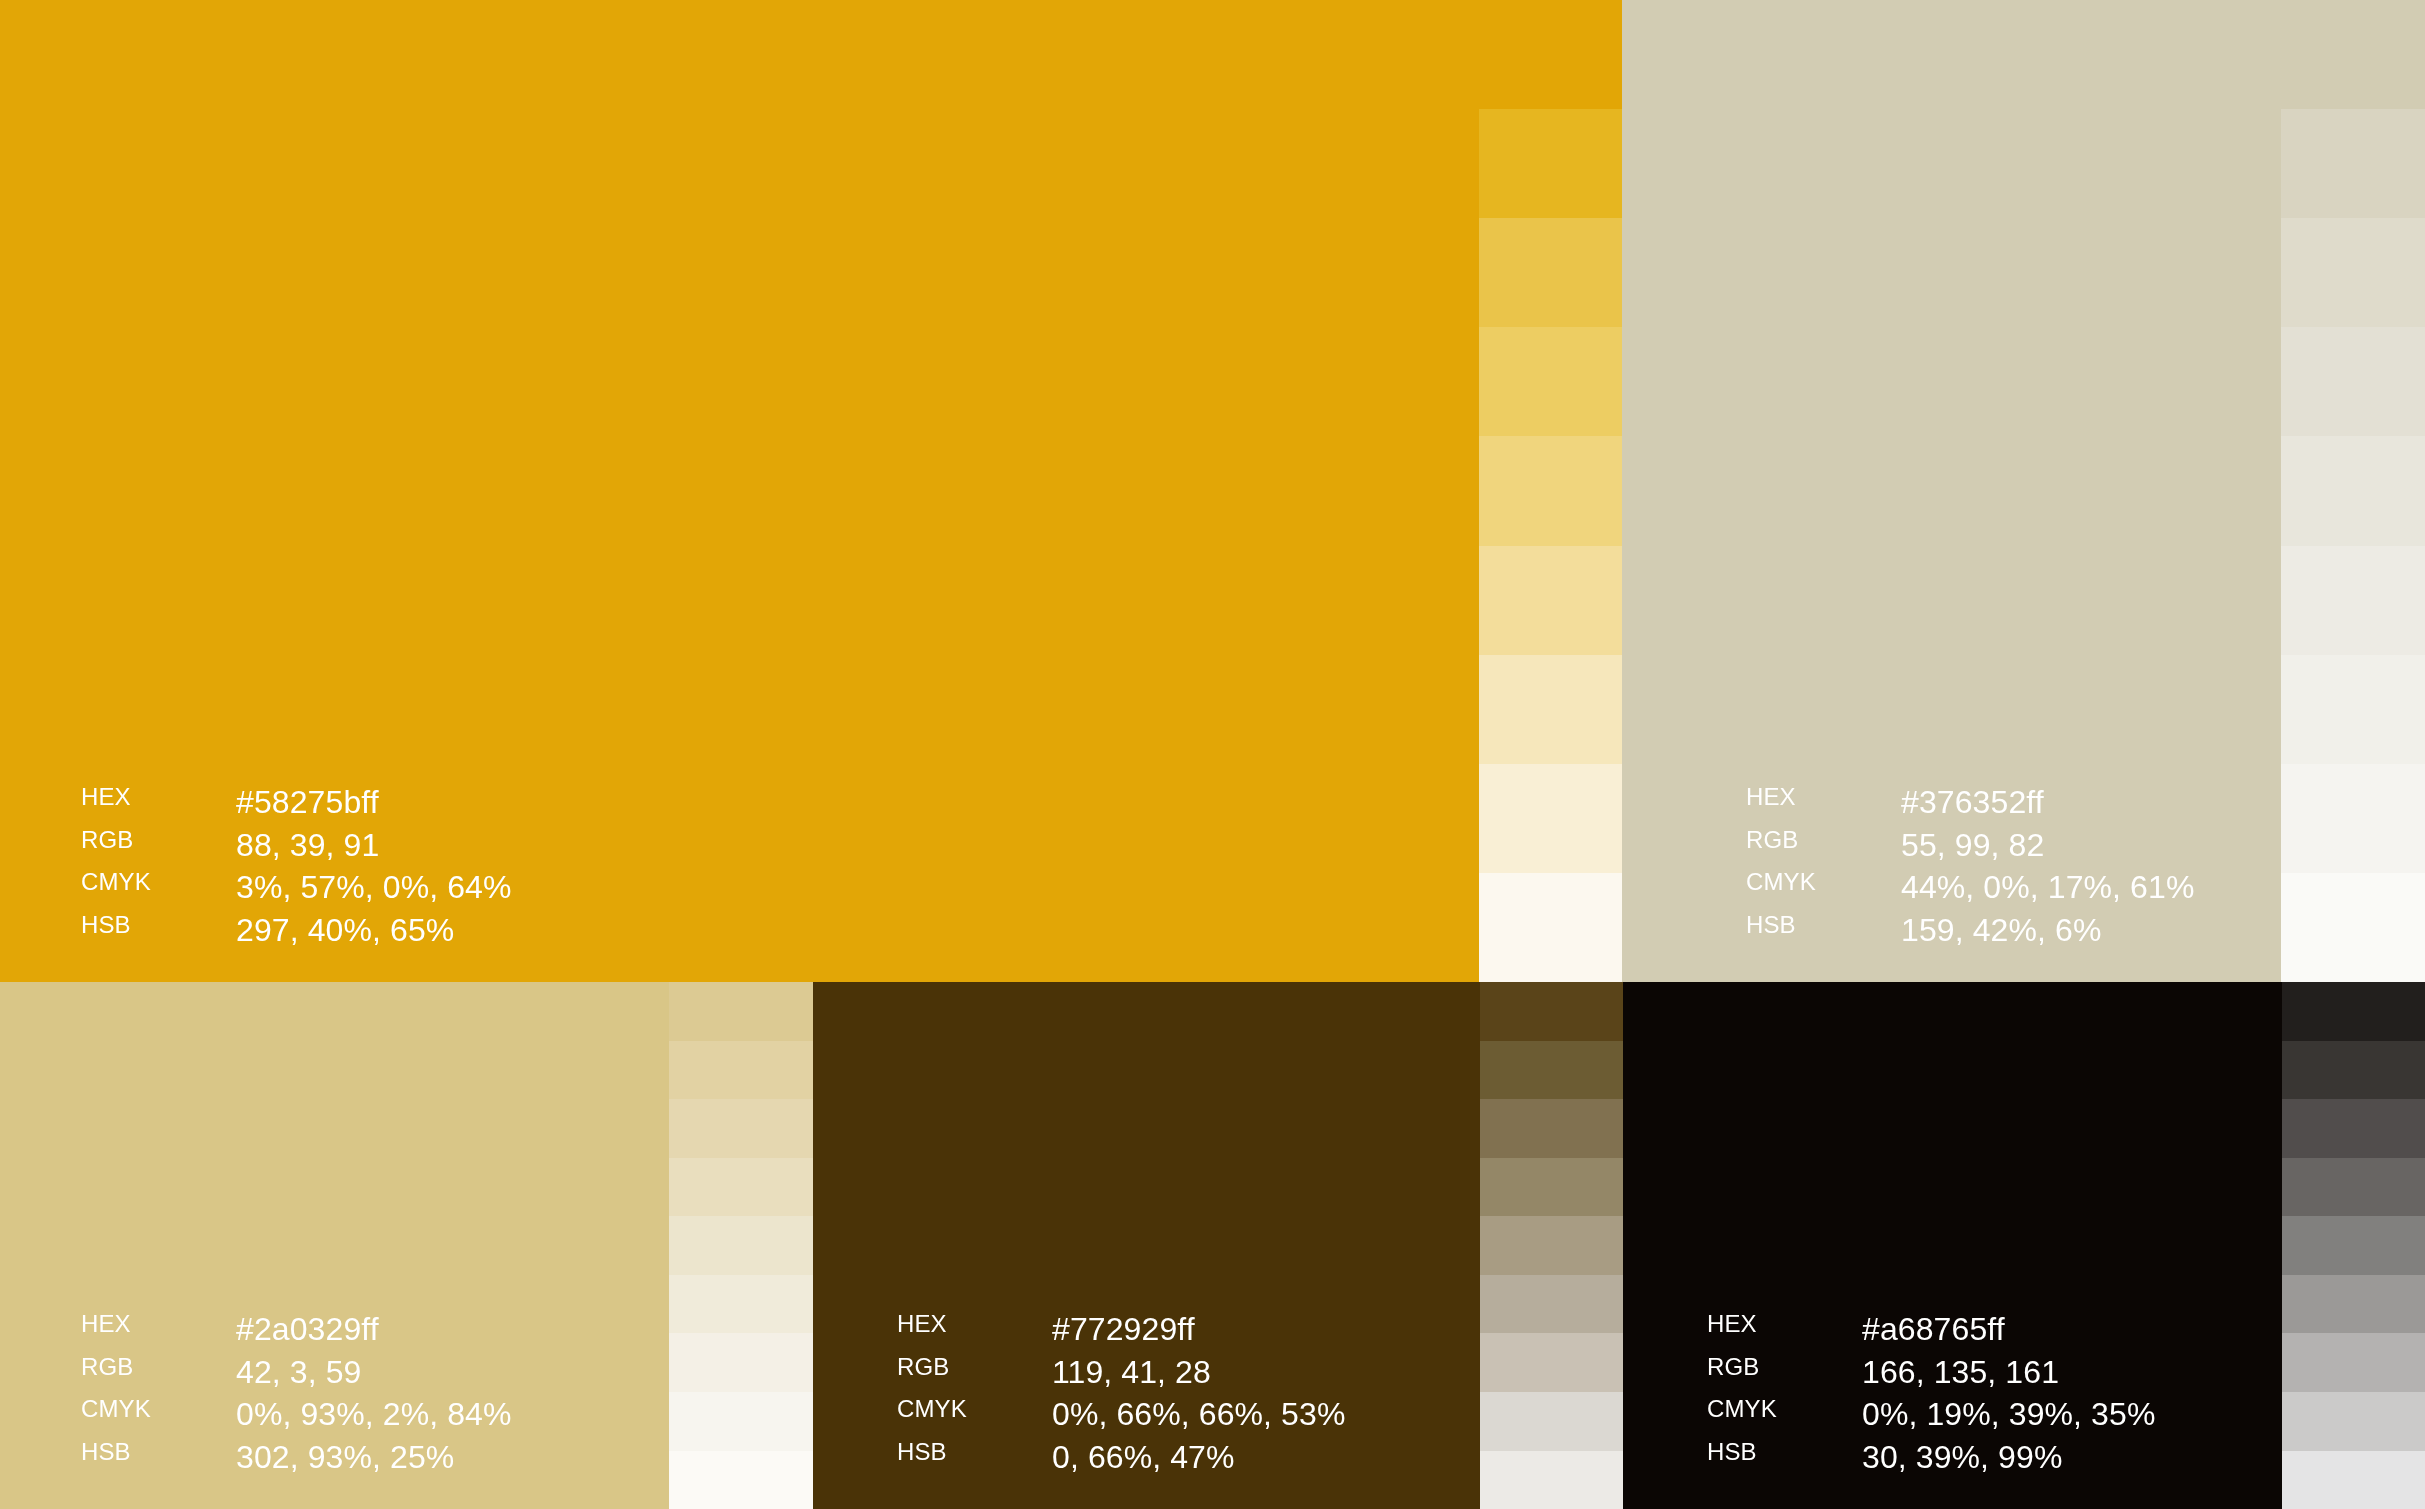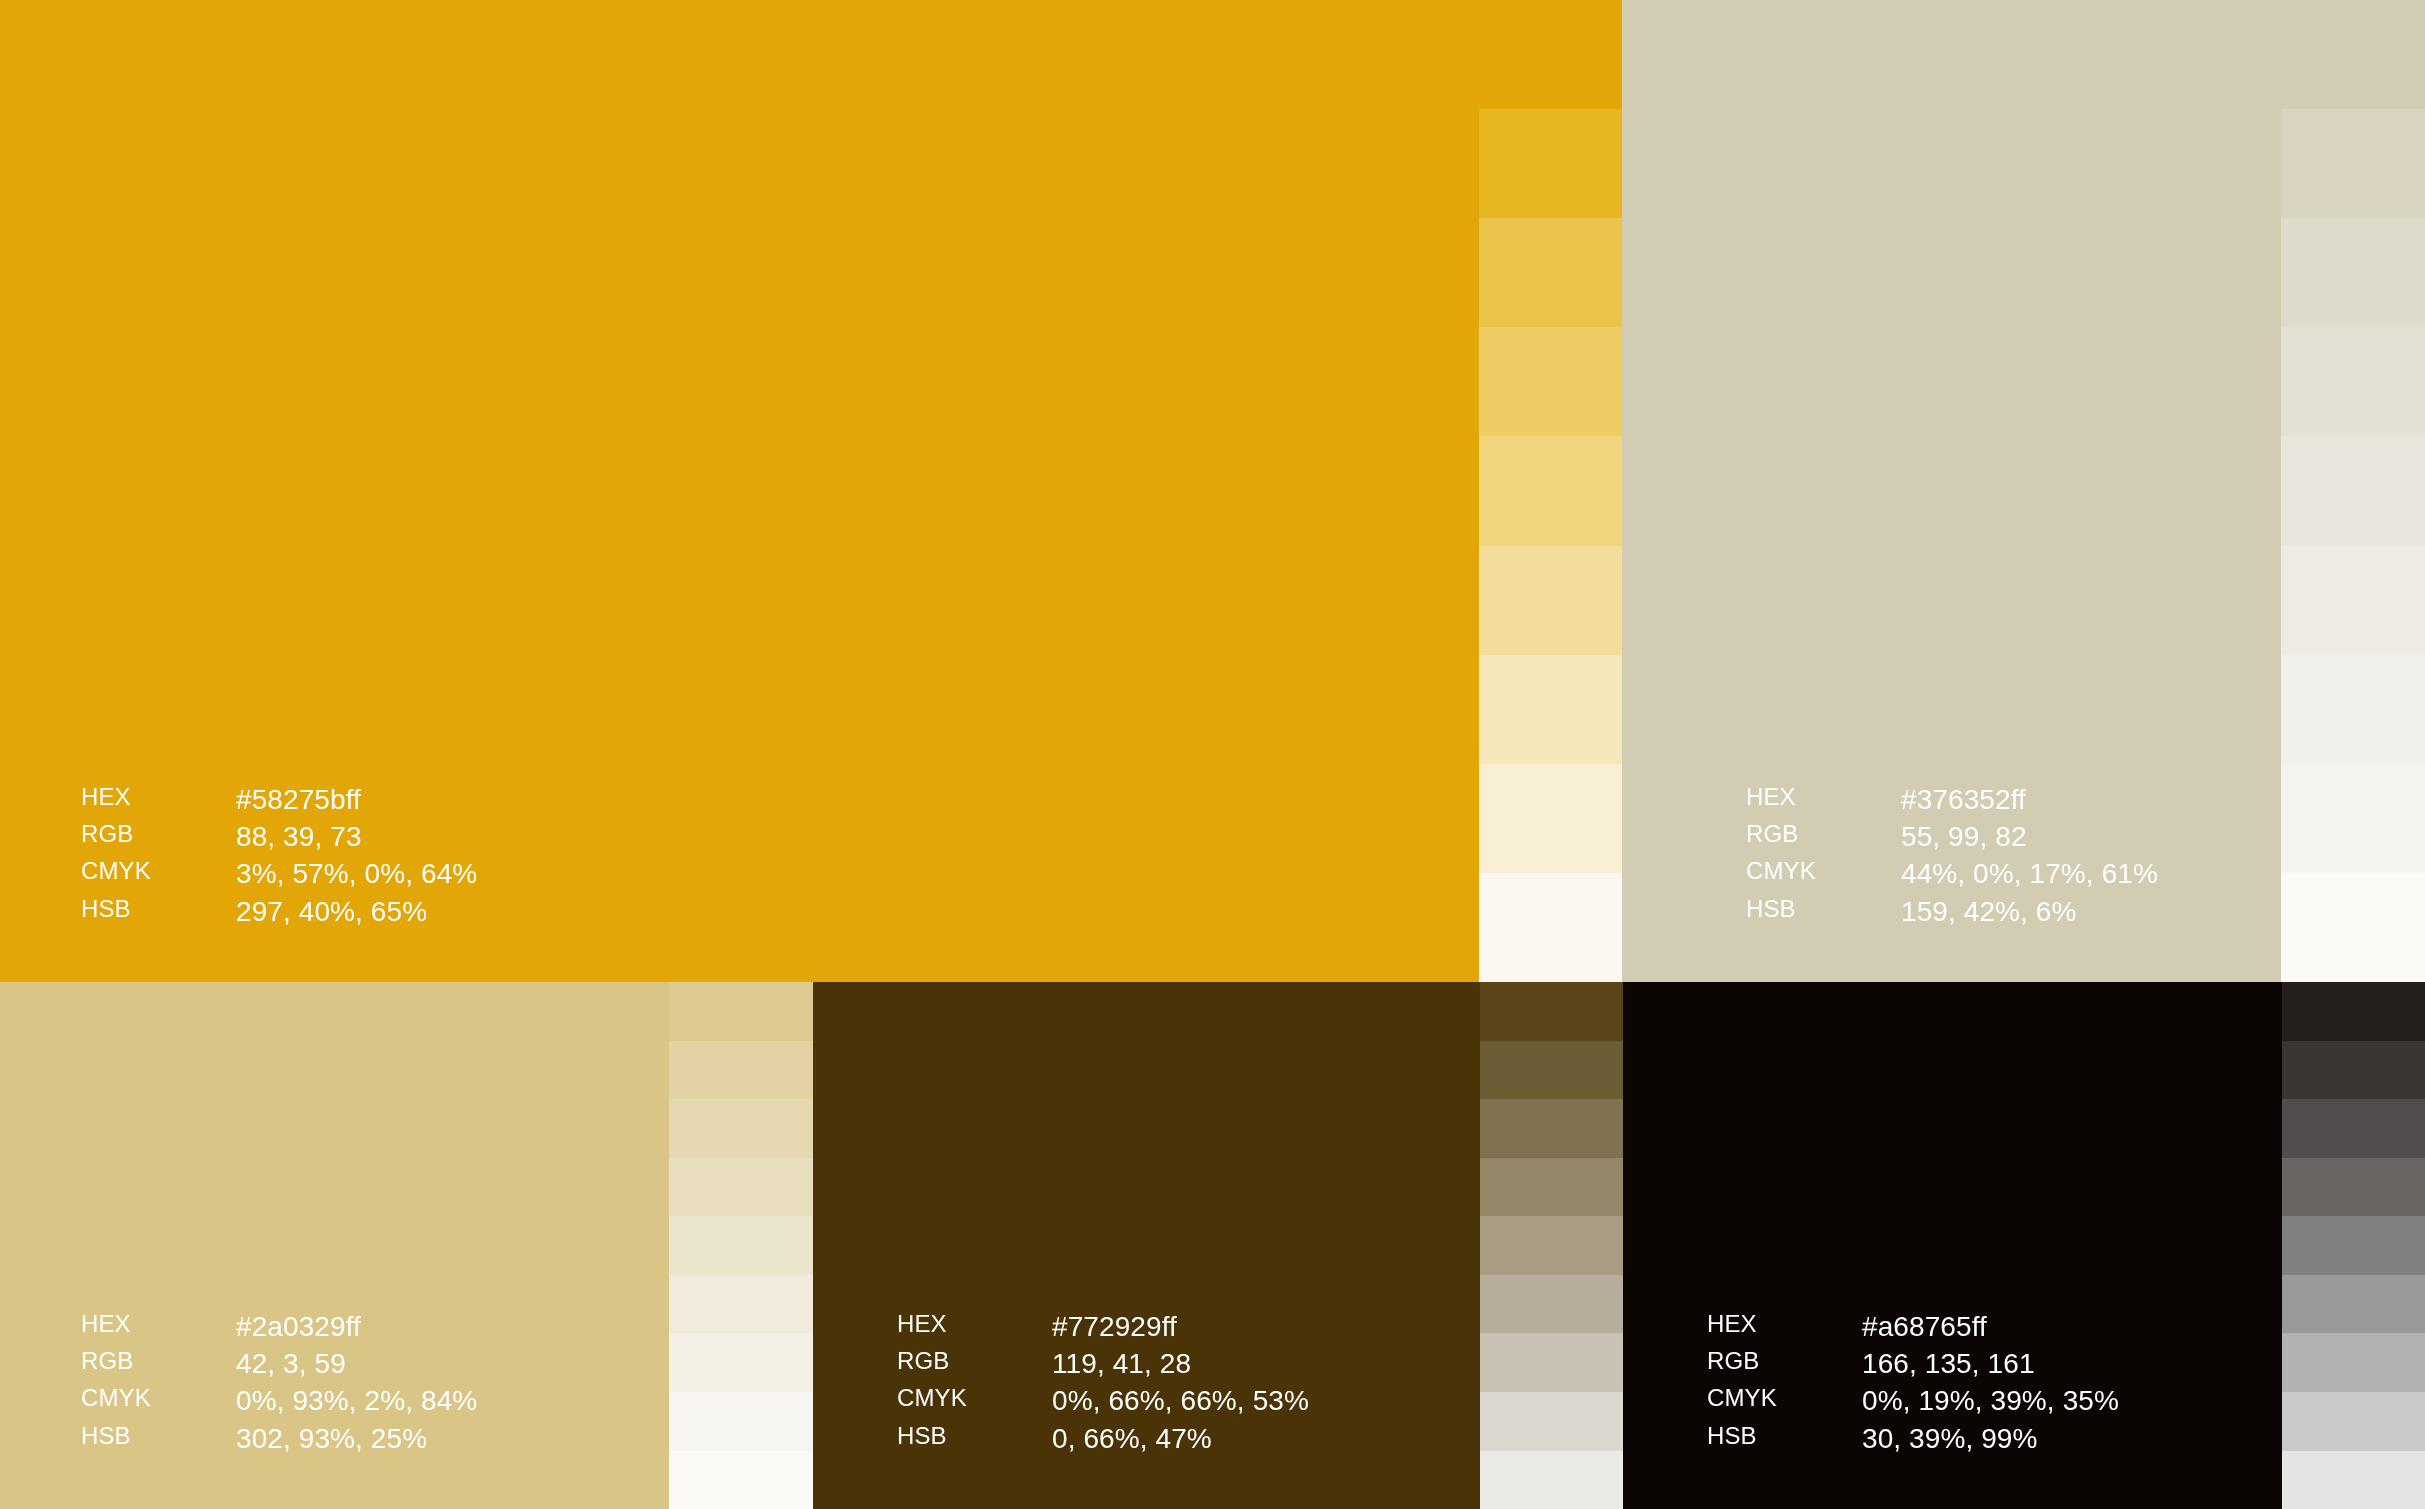"#58275bff" .info-val { font-size: 28px -> 32px }
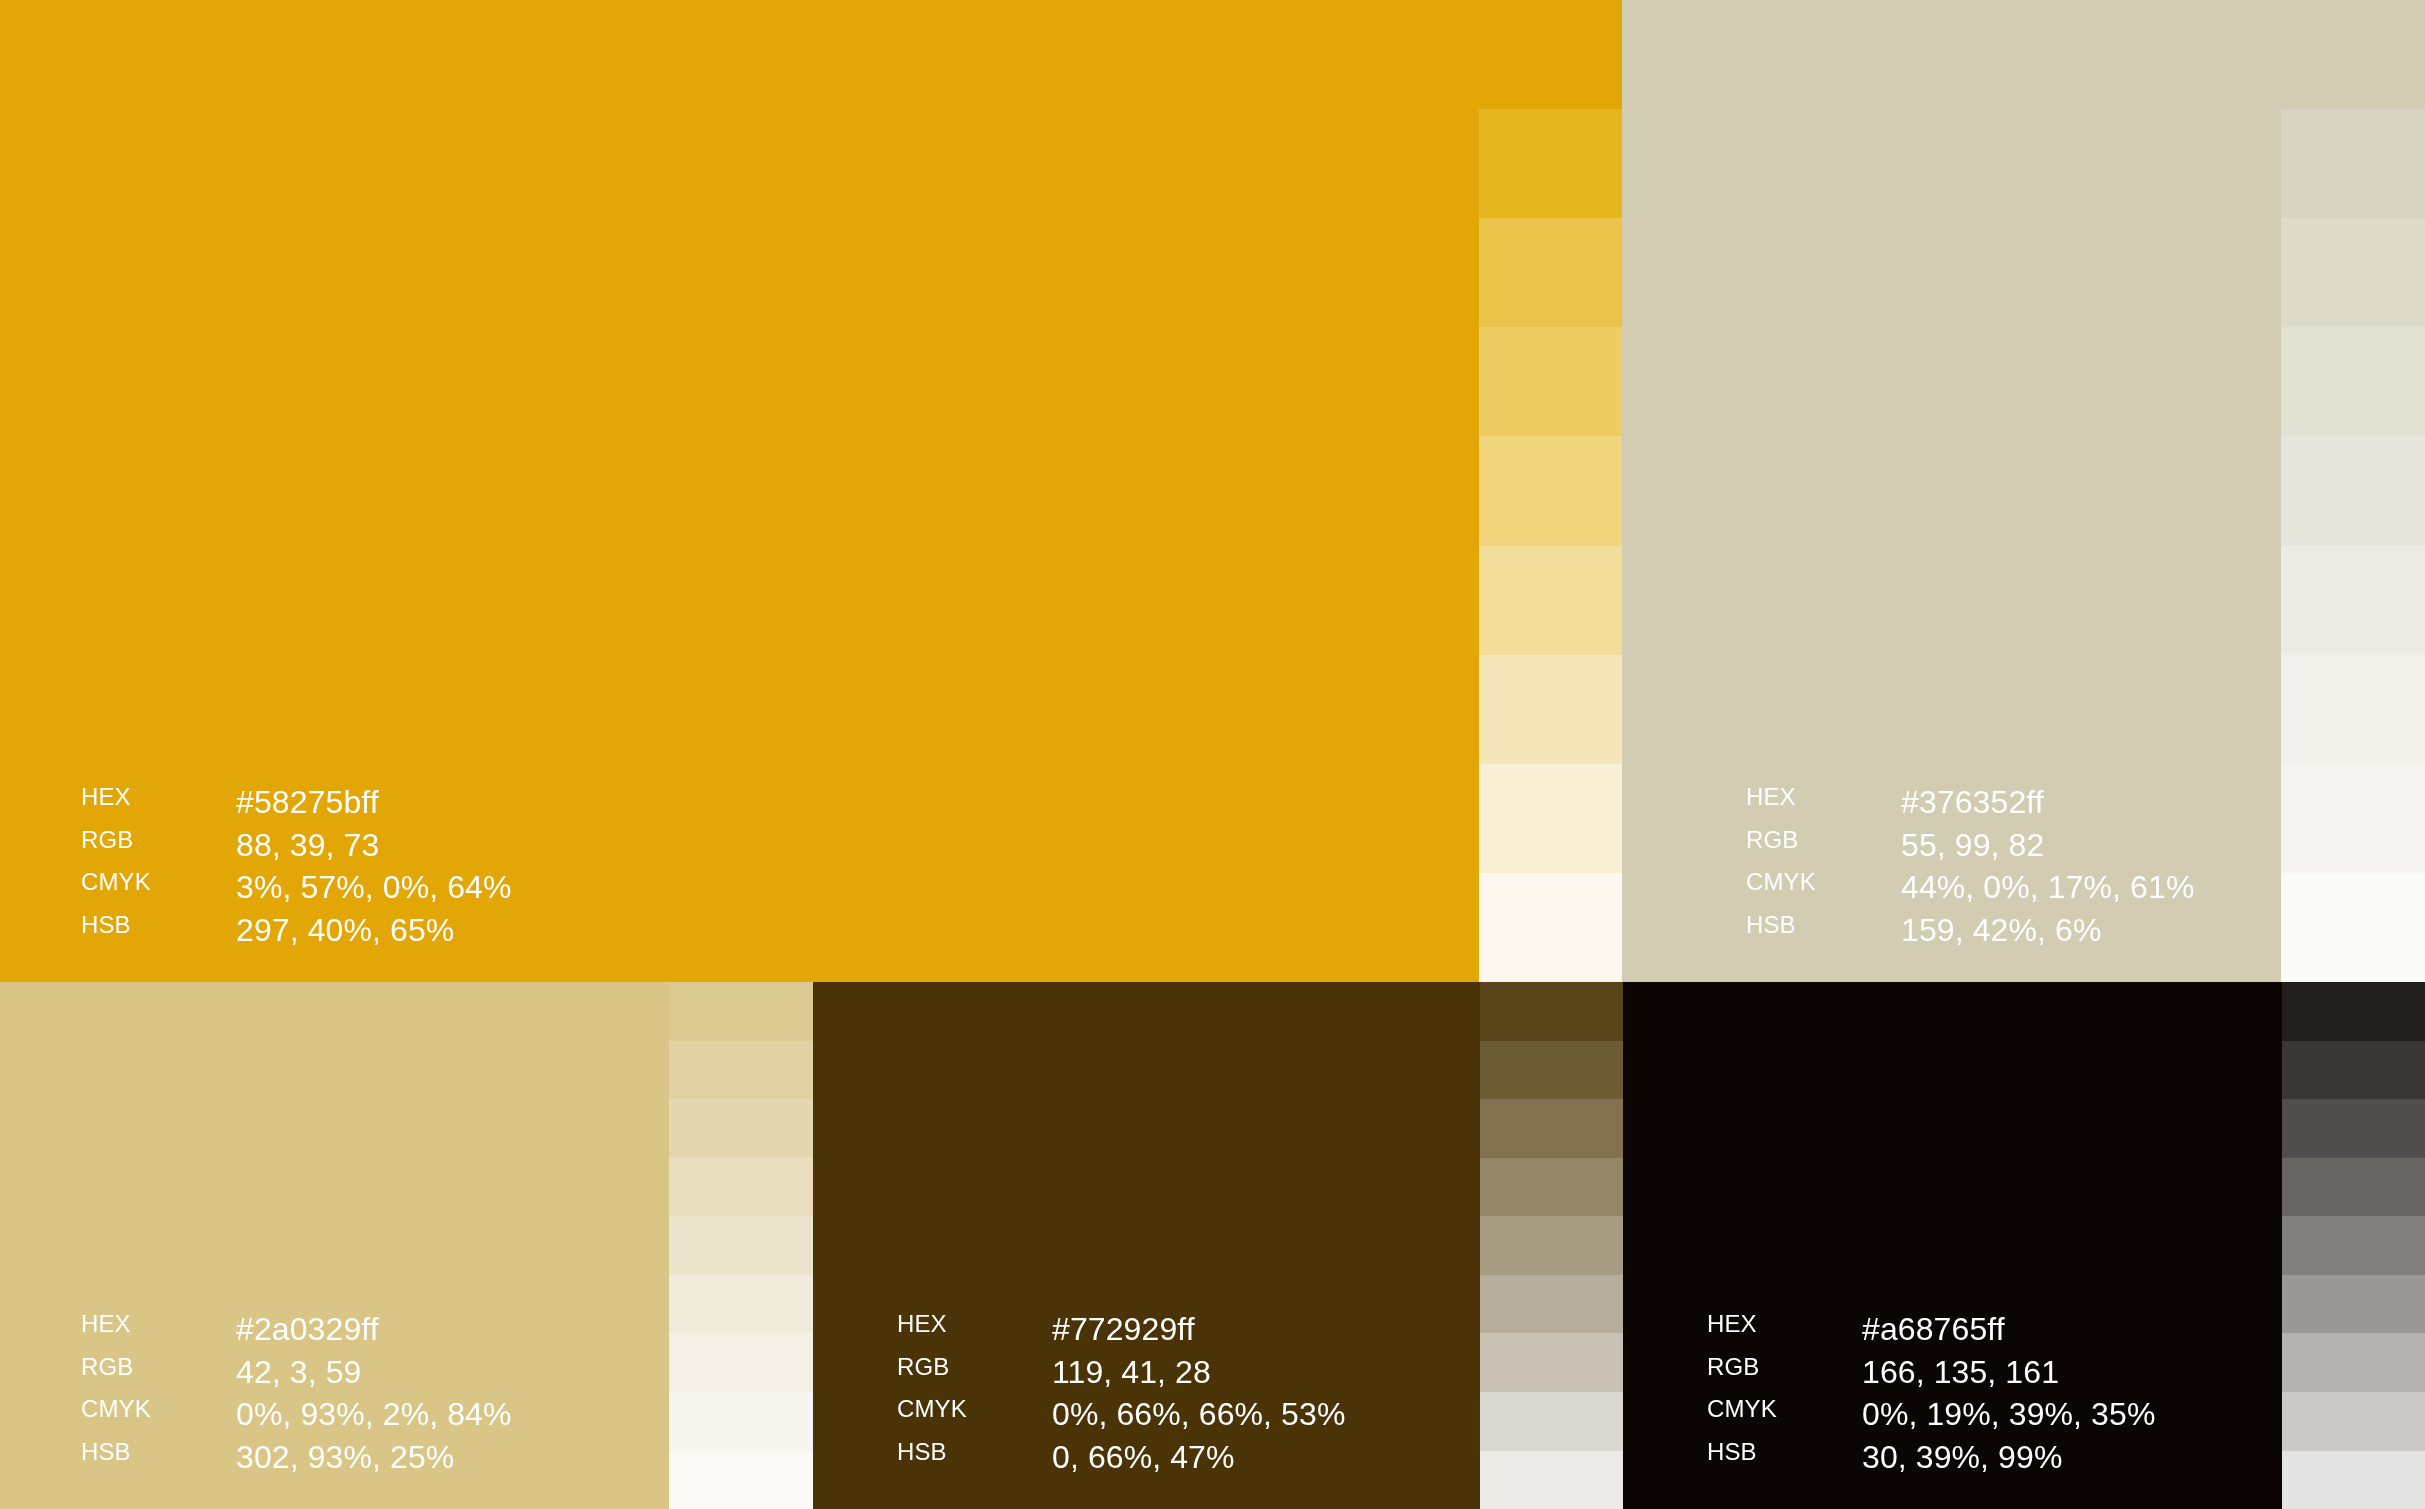"88, 39, 73" span.info-val { text: 73 -> 91 }
